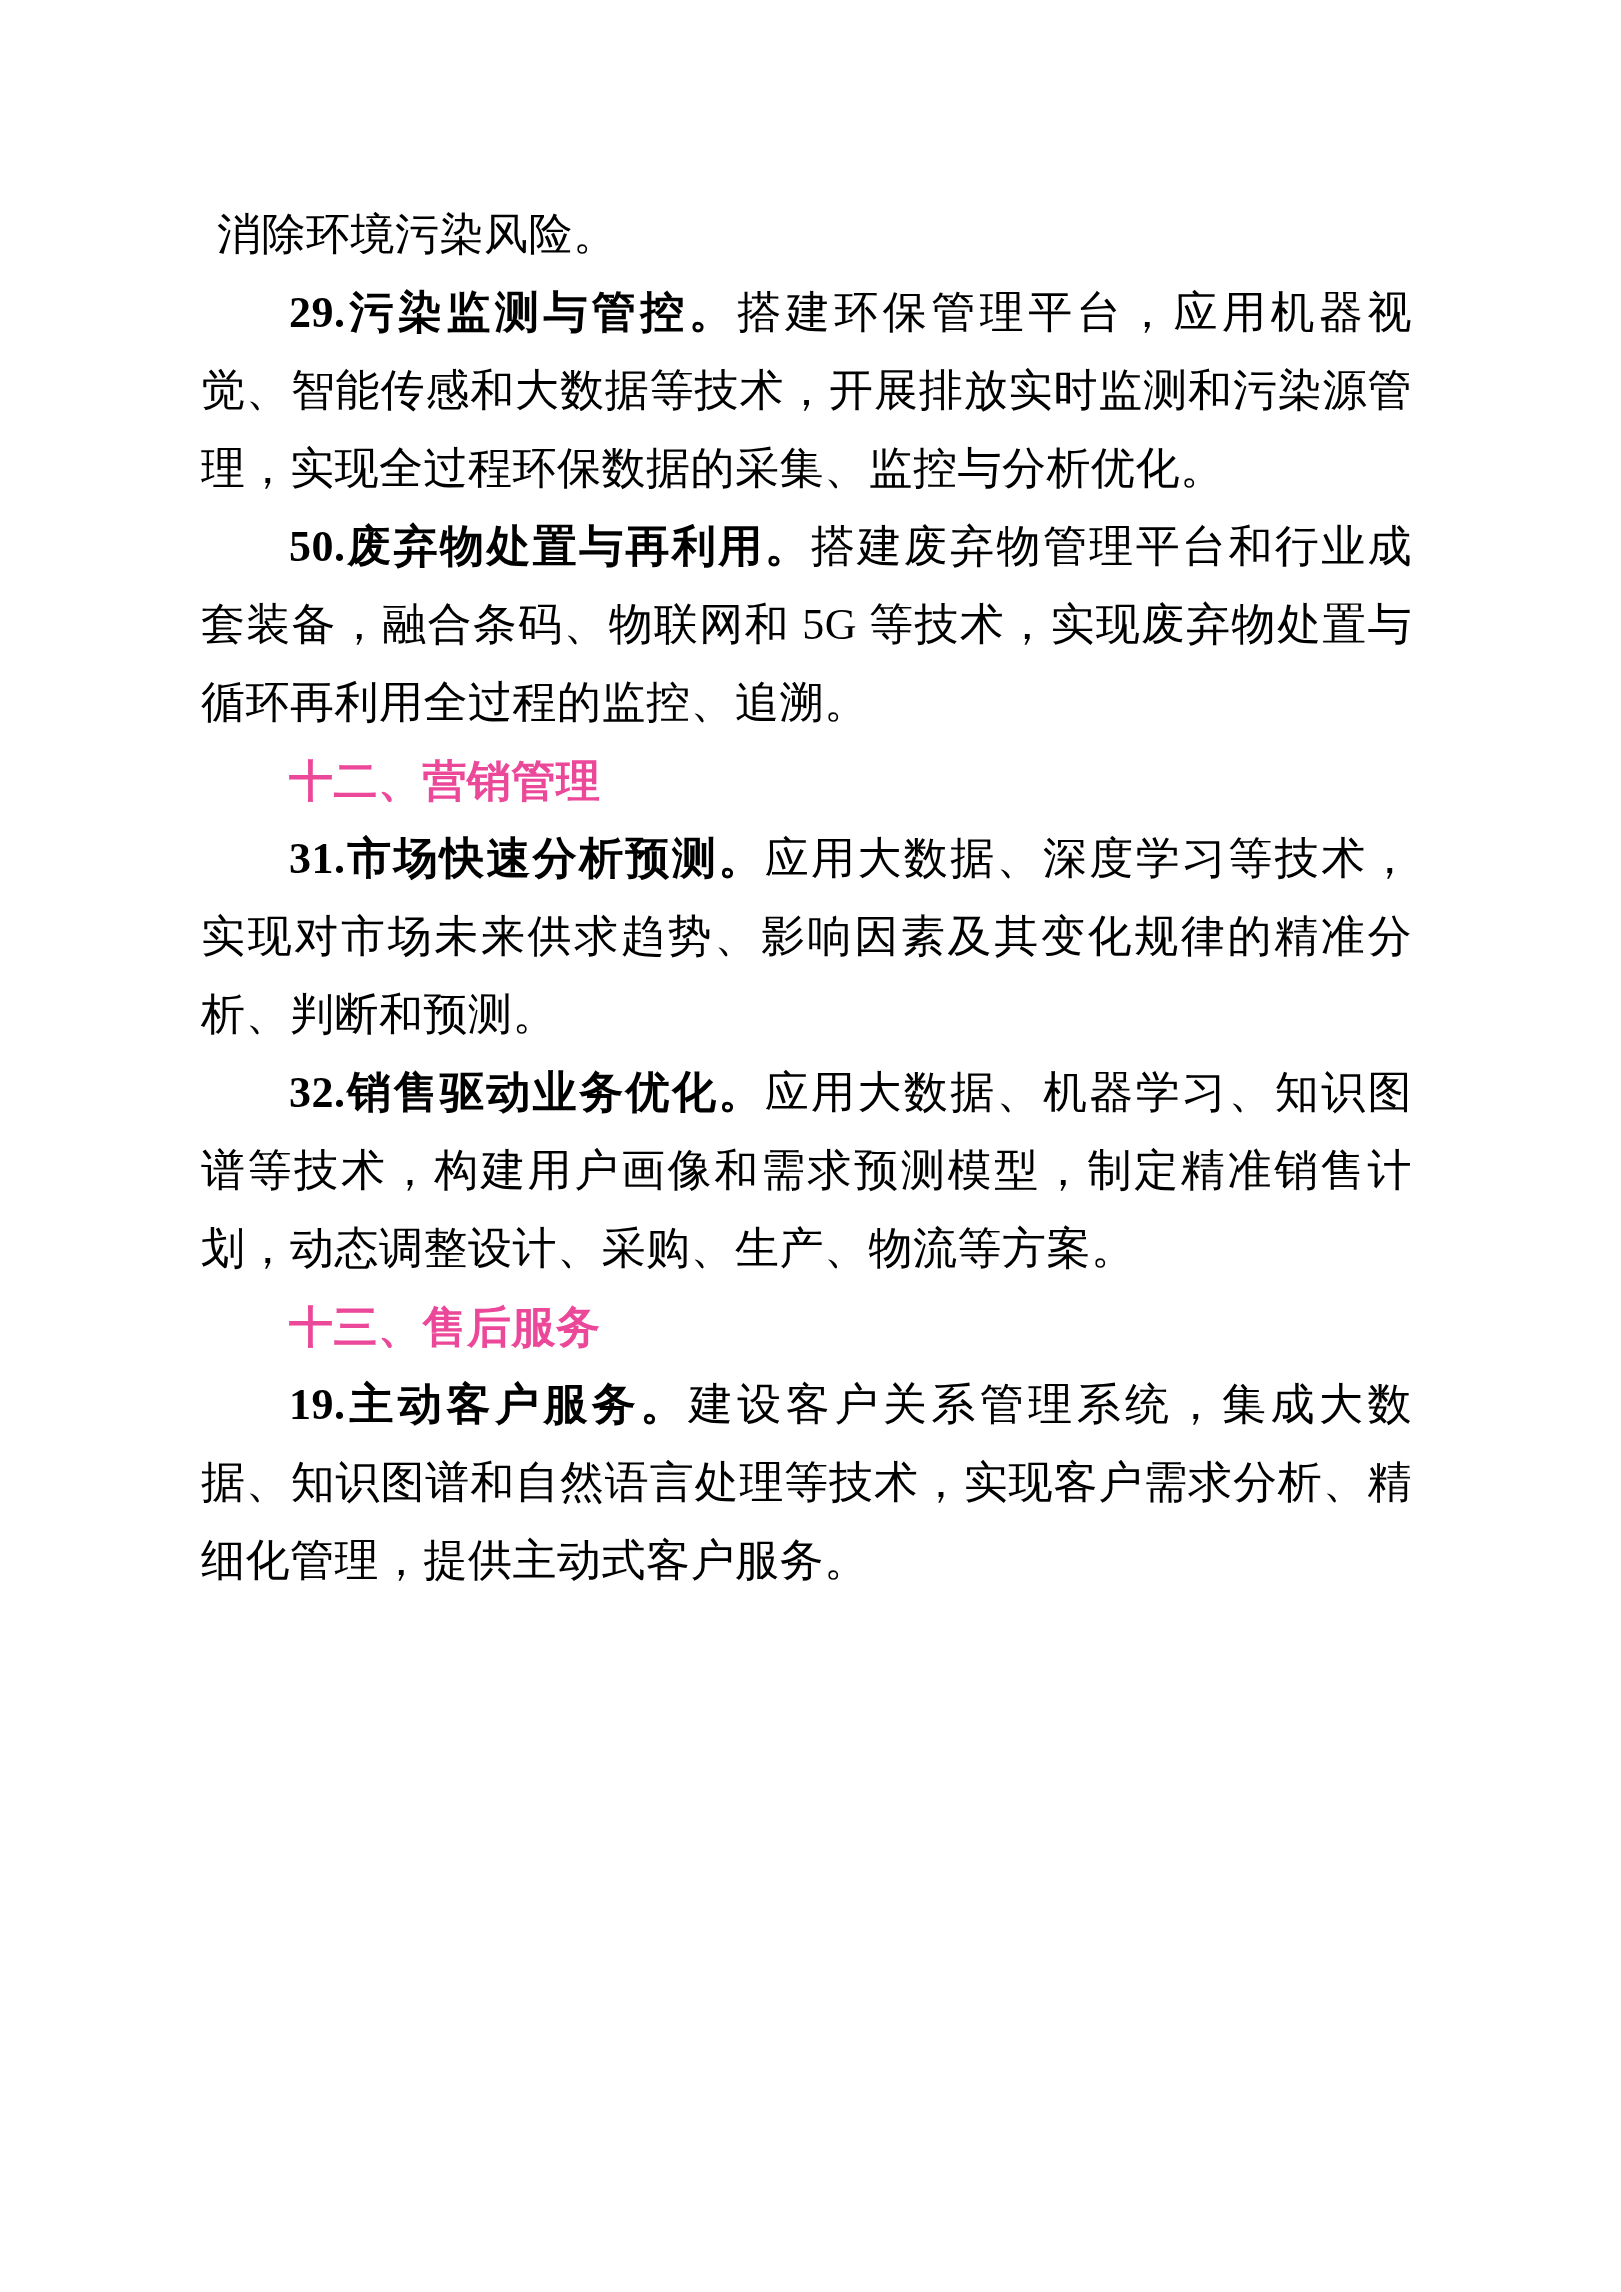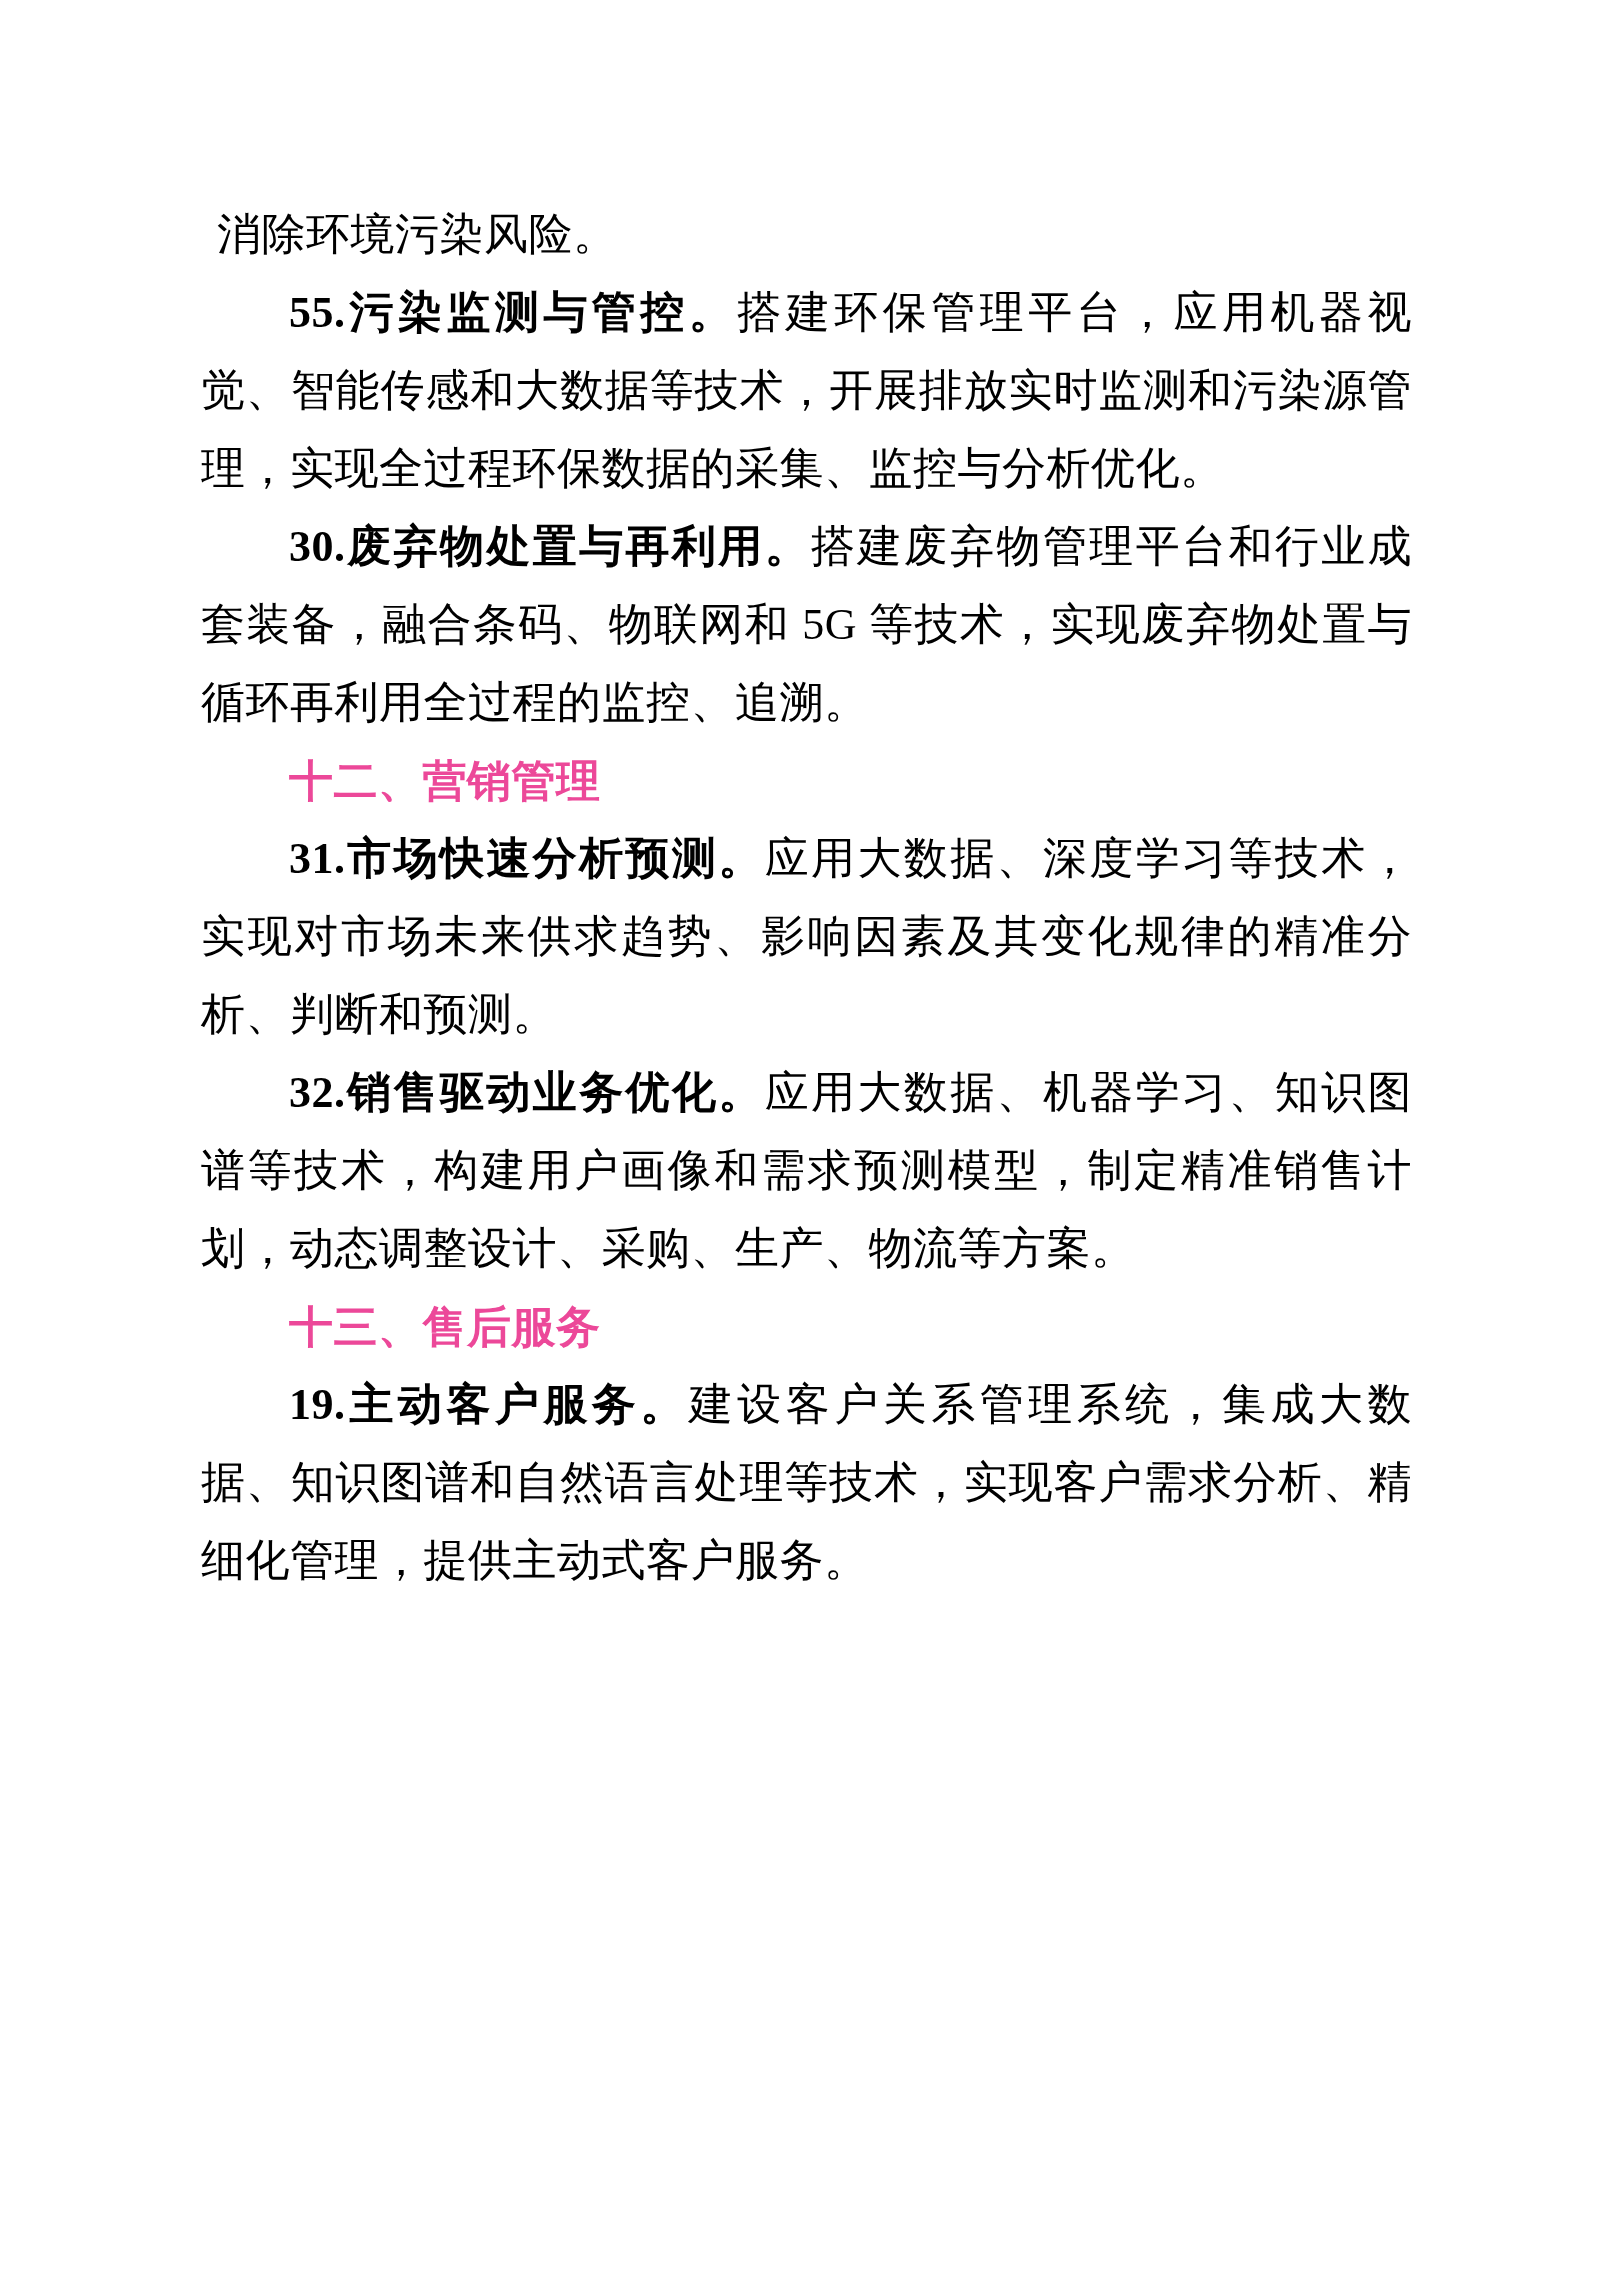"55.污染监测与管控。" span.lead { text: 55 -> 29 }
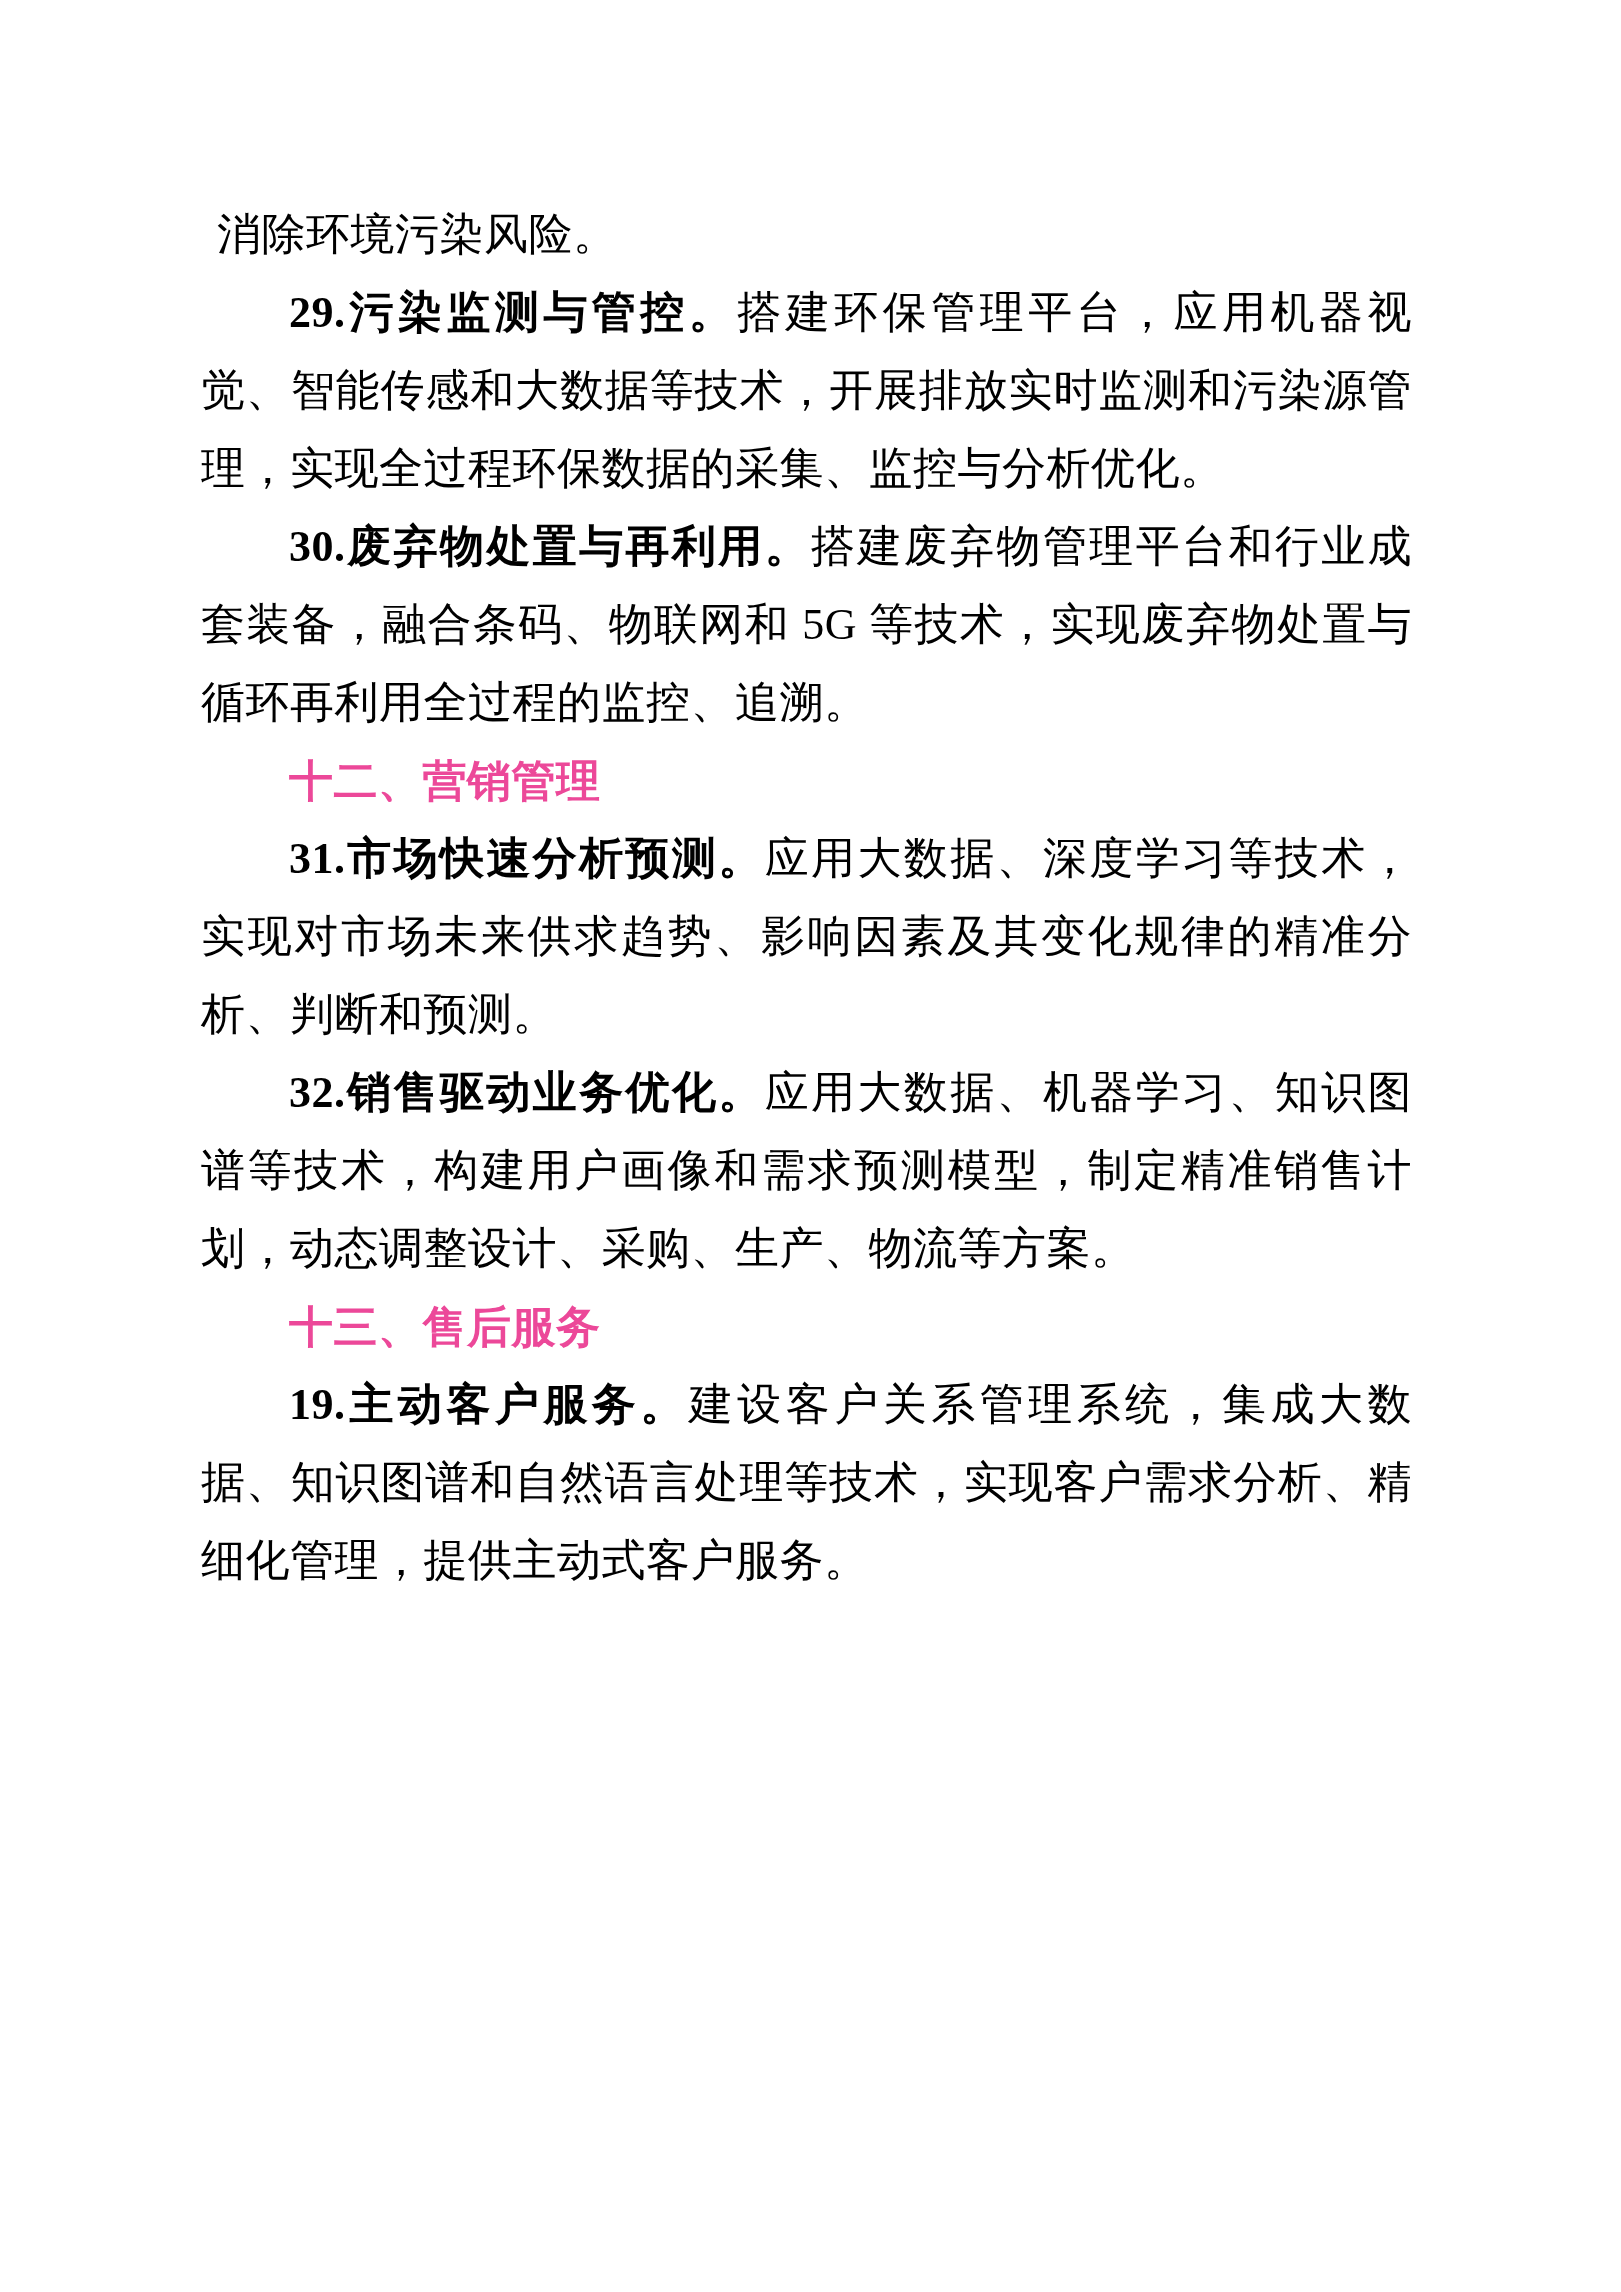"30.废弃物处置与再利用。" span.lead { text: 30 -> 50 }
